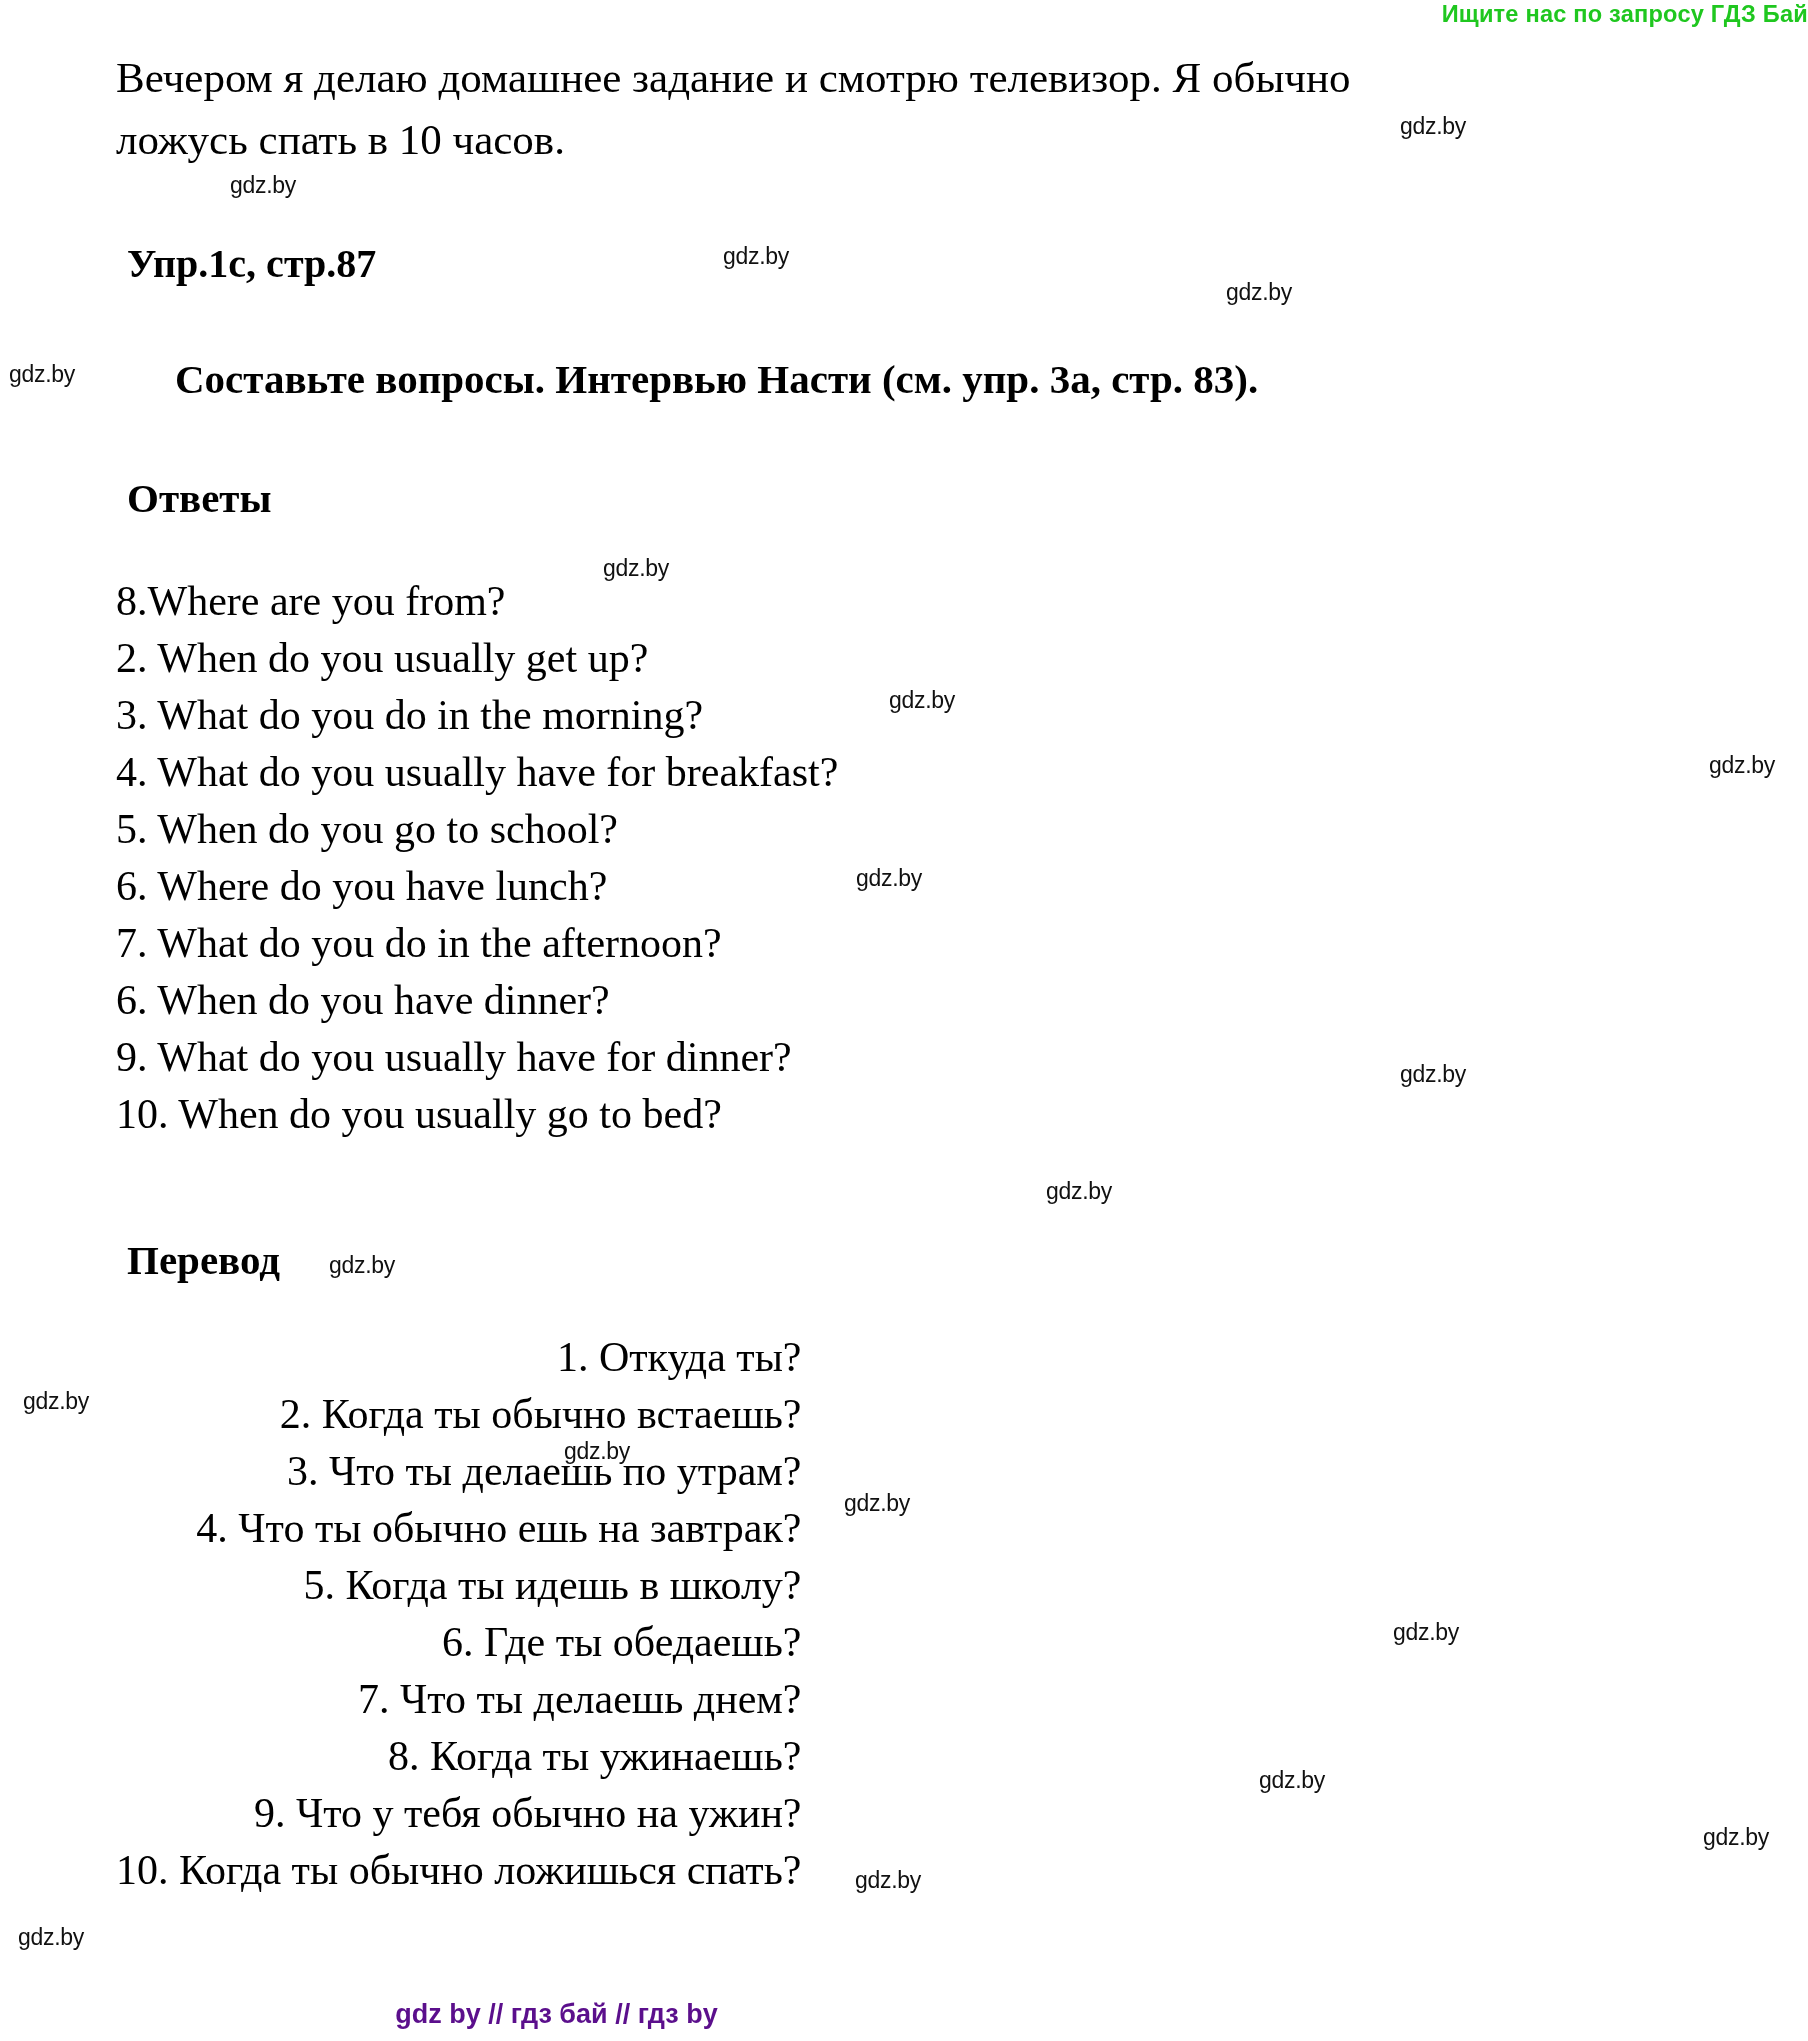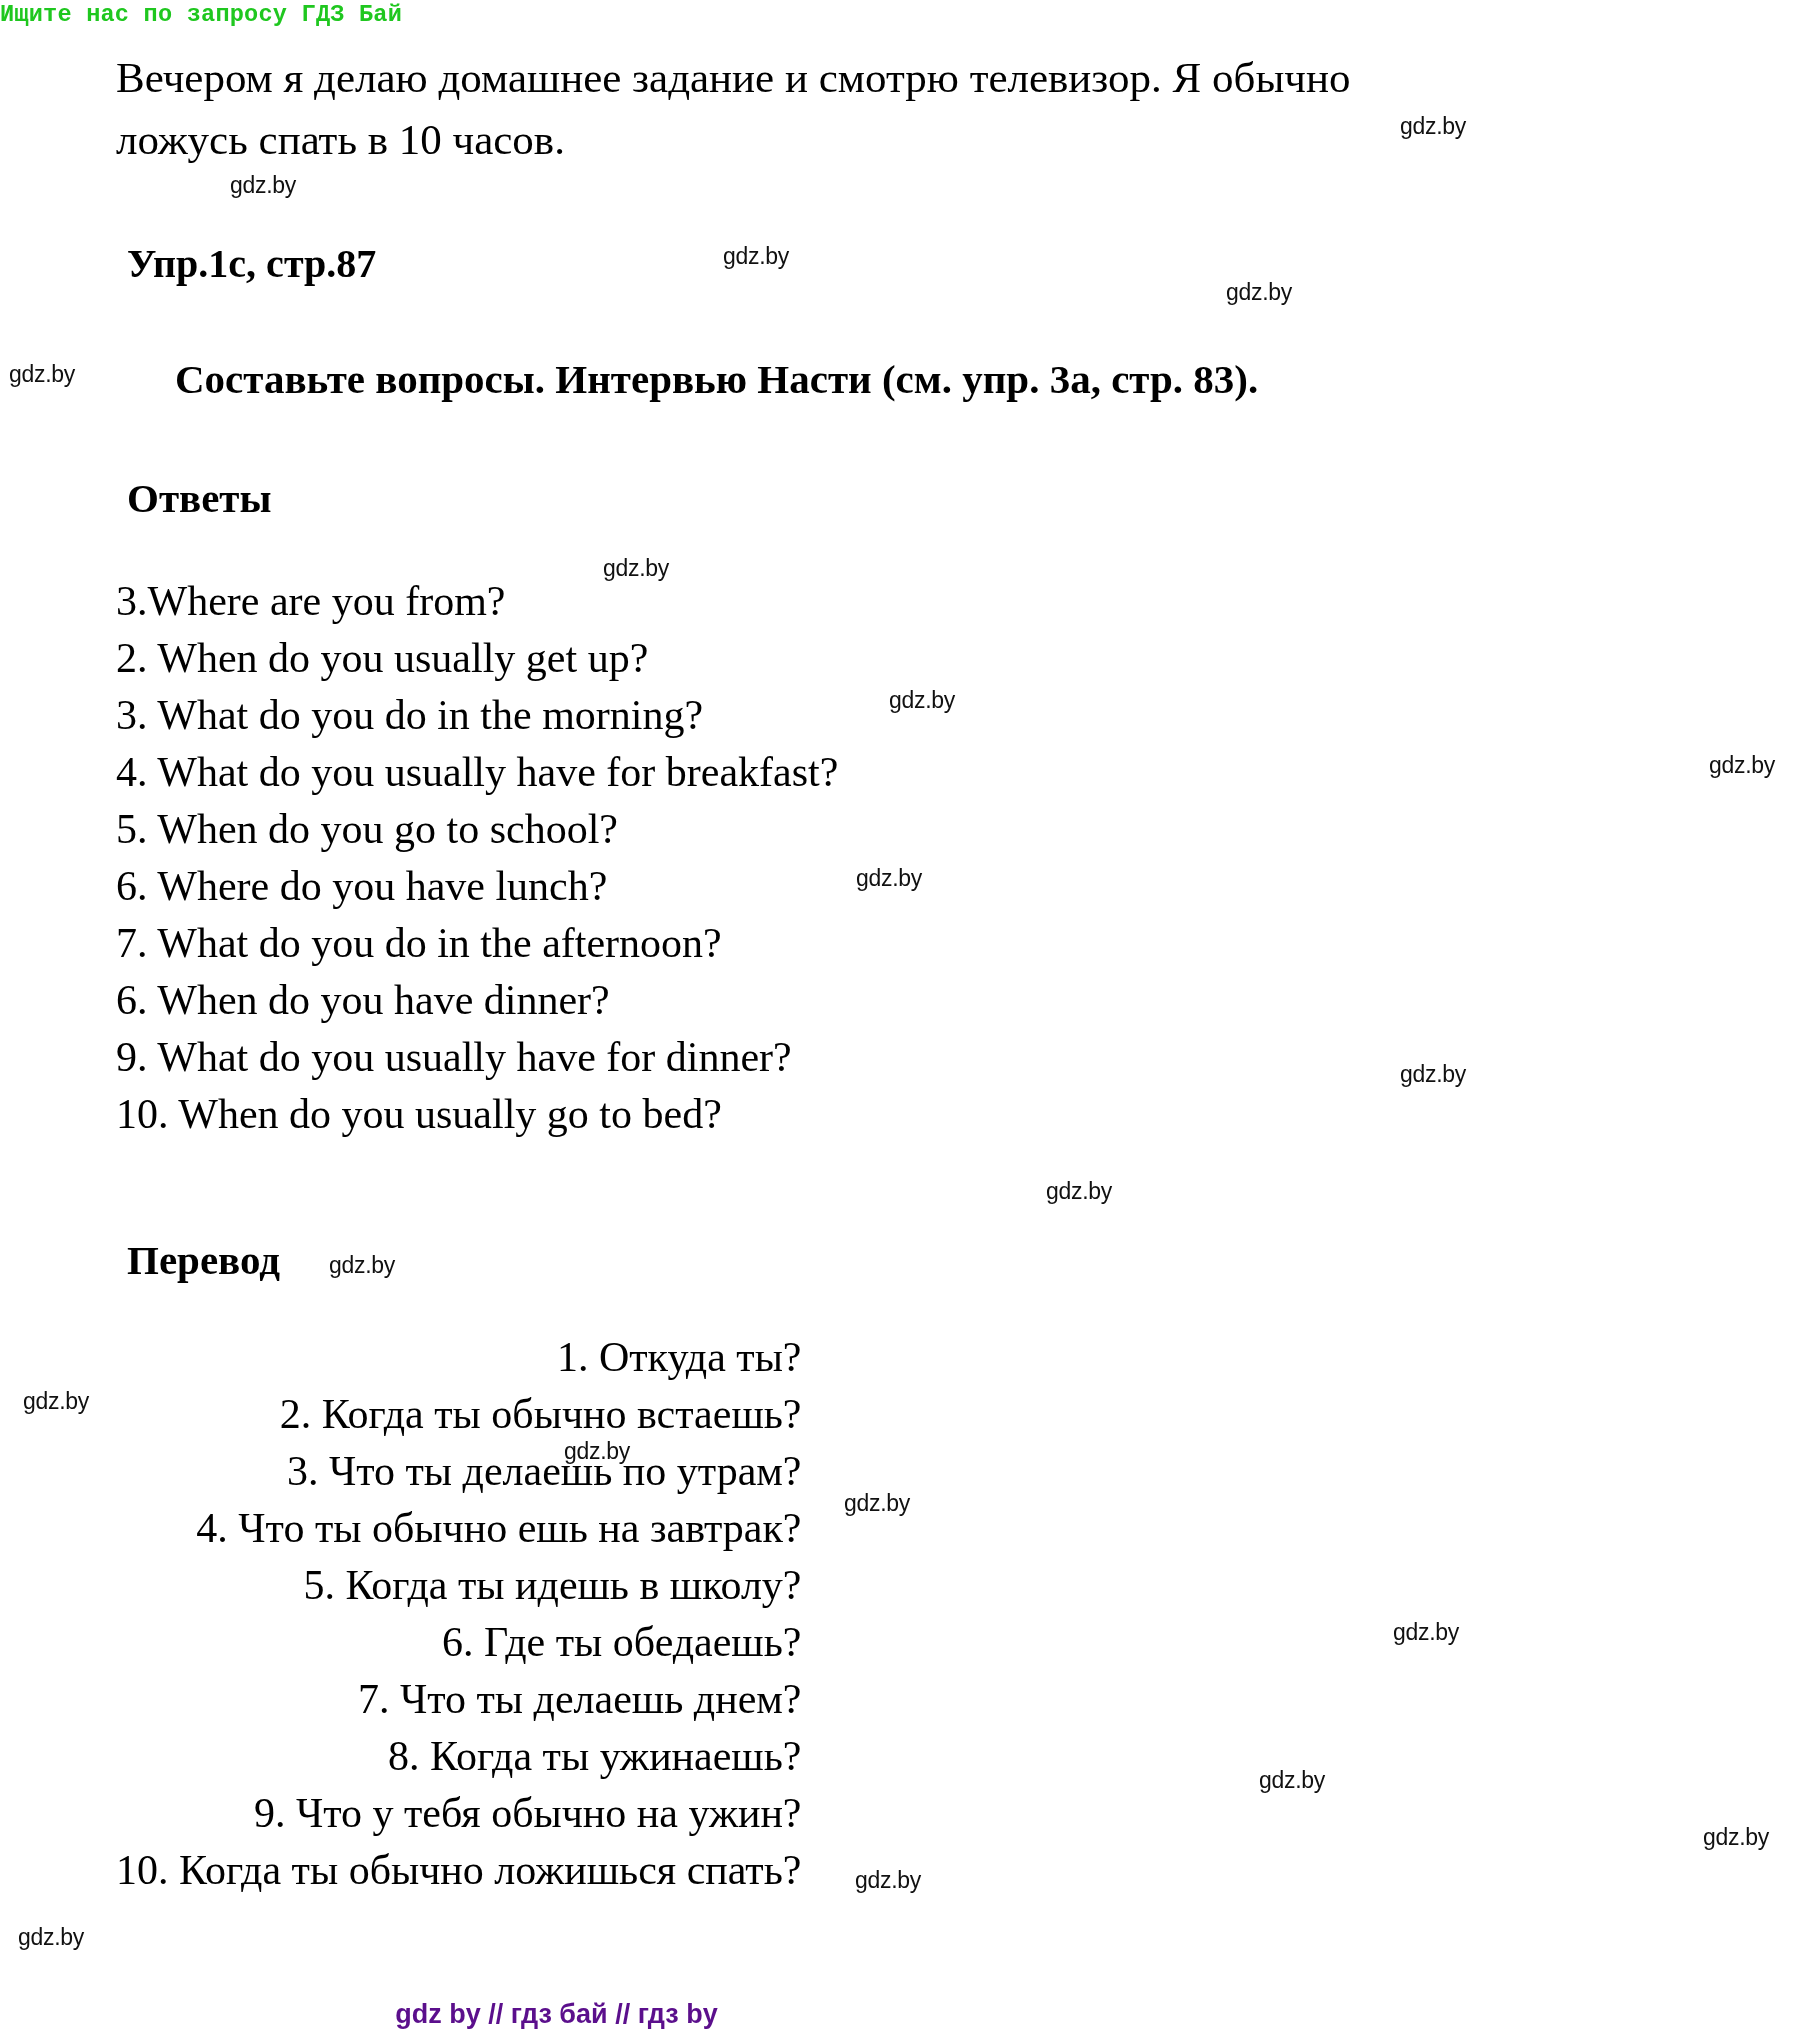"Ищите нас по запросу ГДЗ" .promo-header { font-family: Liberation Mono, monospace -> Liberation Sans, sans-serif; text-align: left -> right }
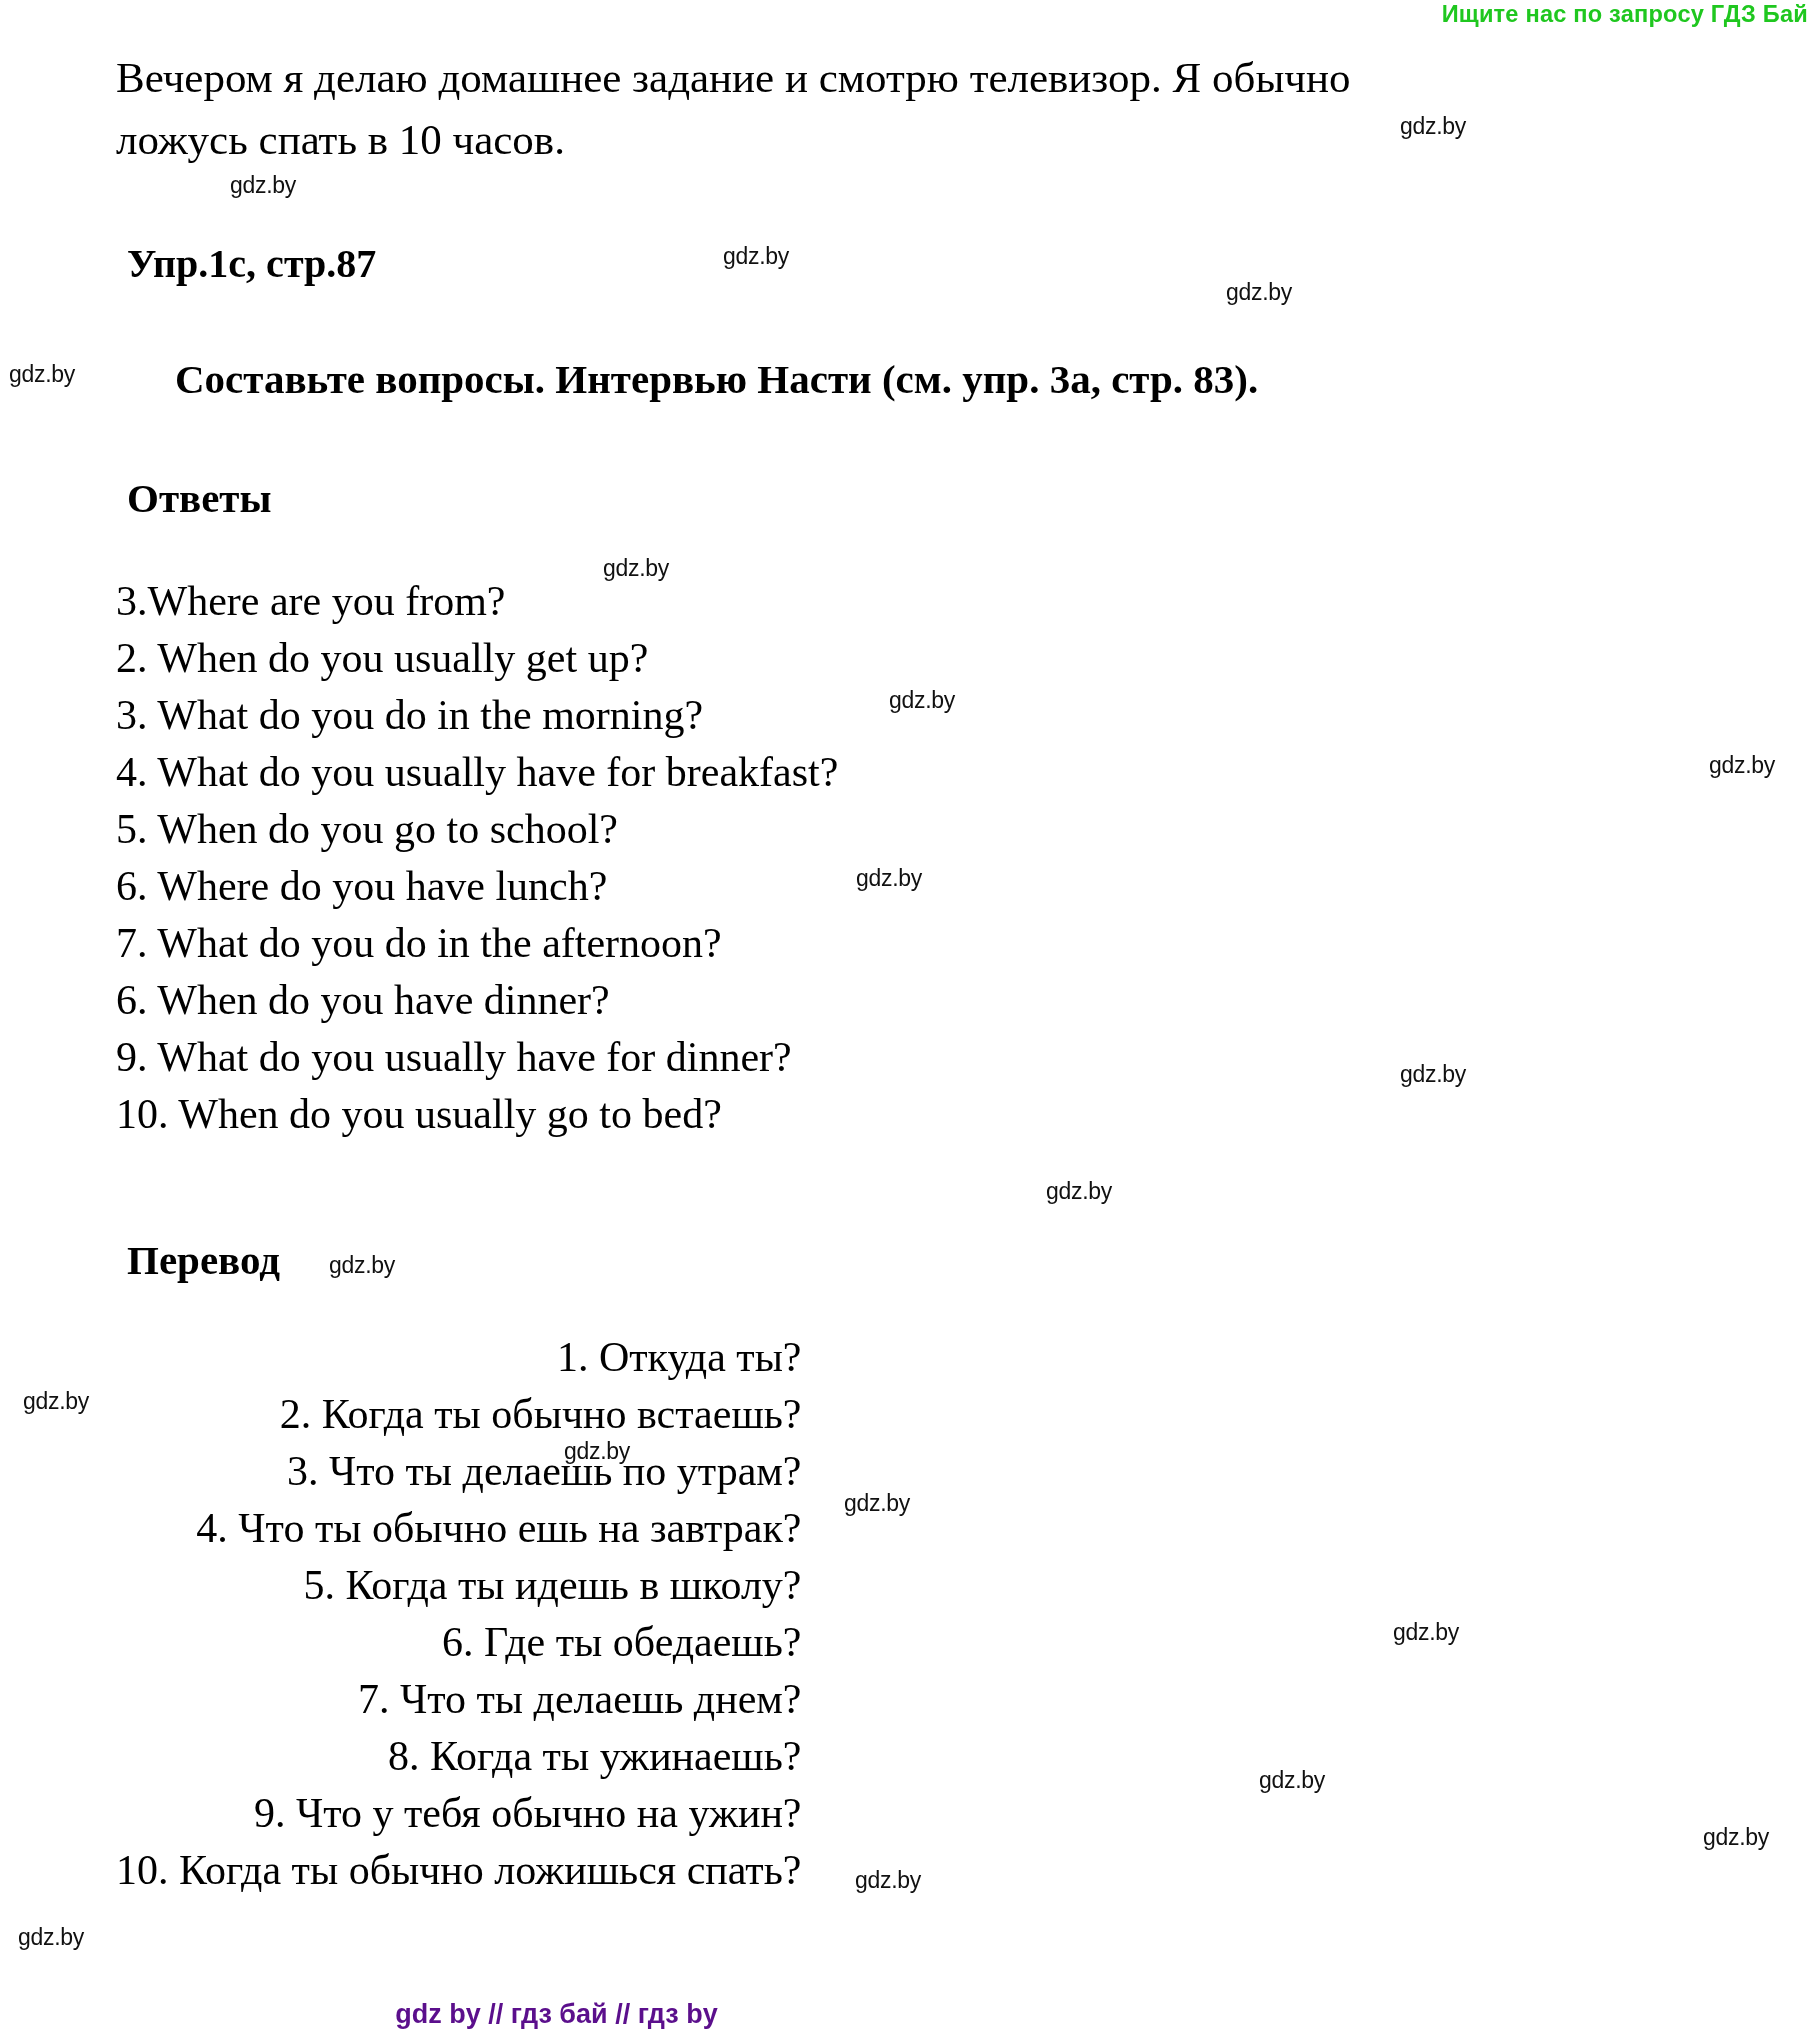"3.Where are you from?" li { text: 3.Where -> 8.Where }
